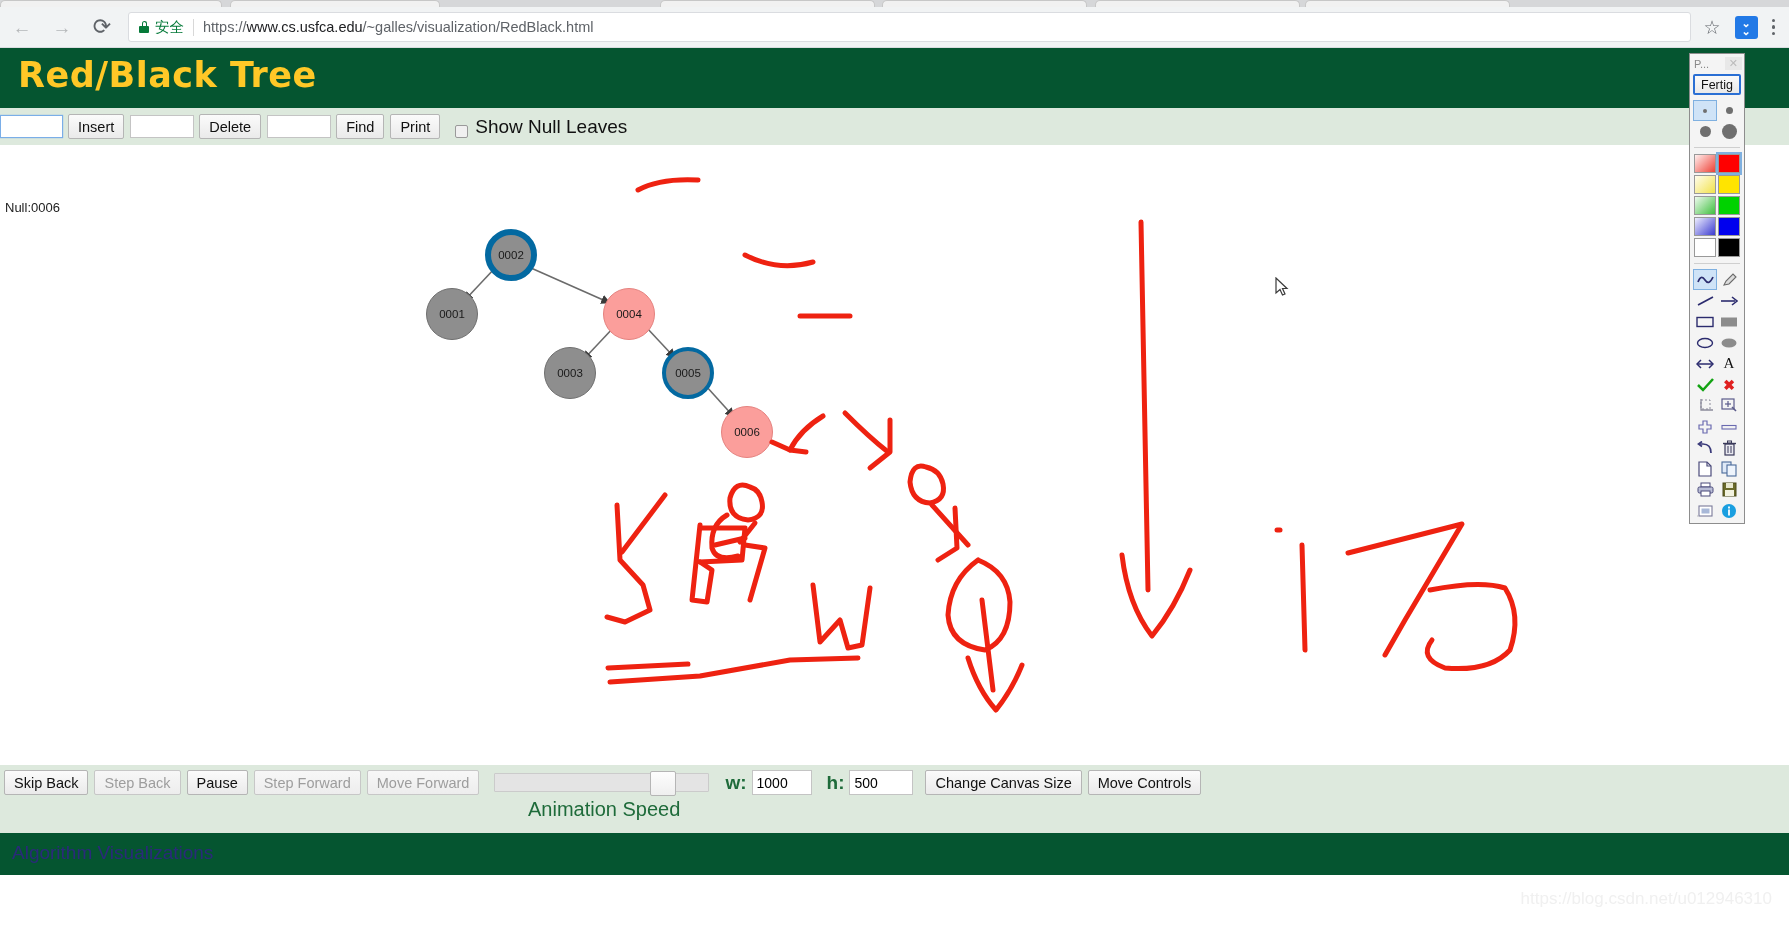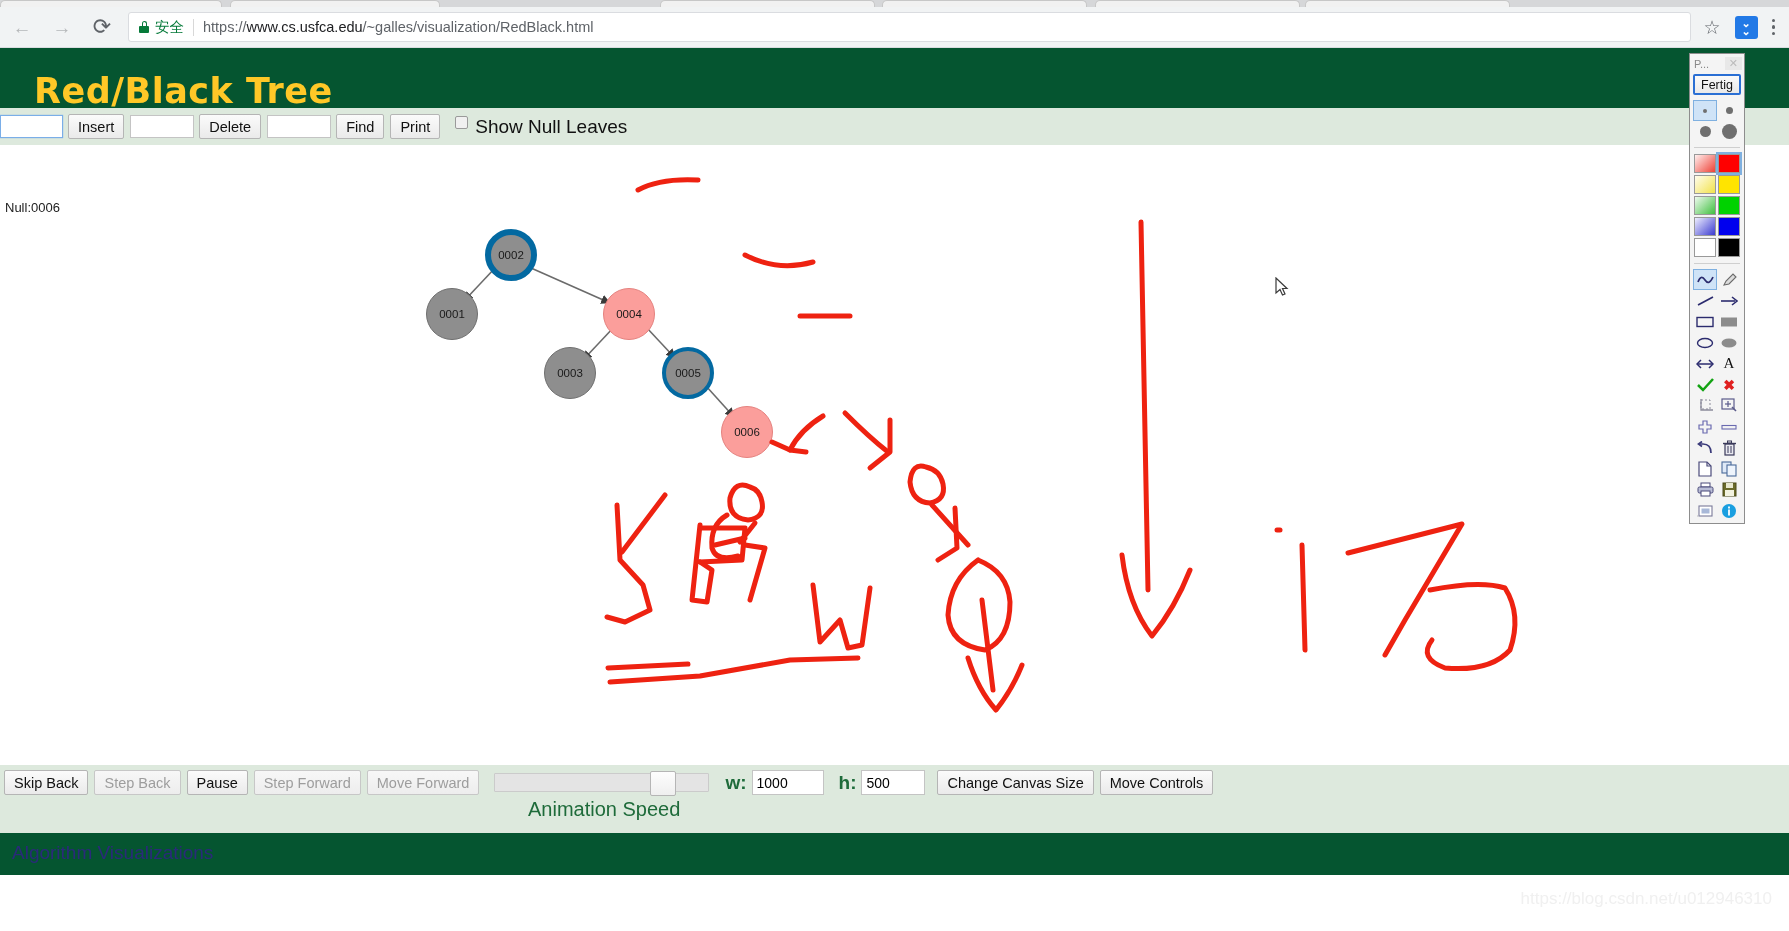"Red/Black Tree" .header h1 { margin: 16px -> 0 }
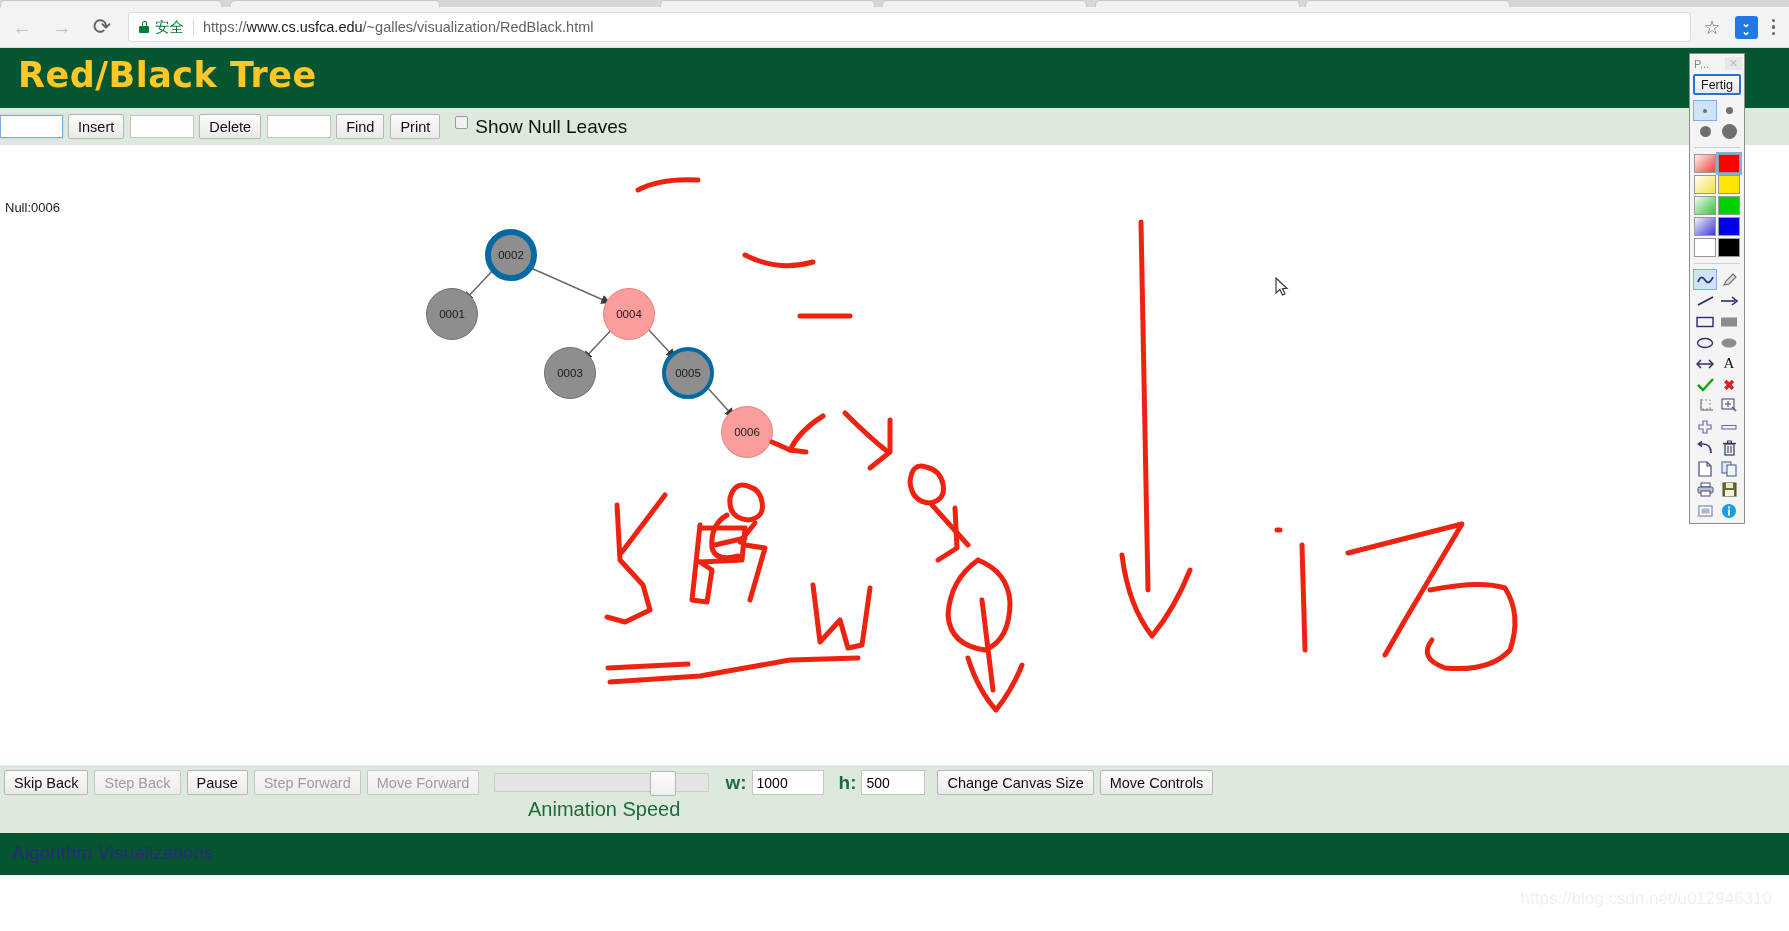"Show Null Leaves" .cb-wrap { align-items: flex-start -> flex-end }
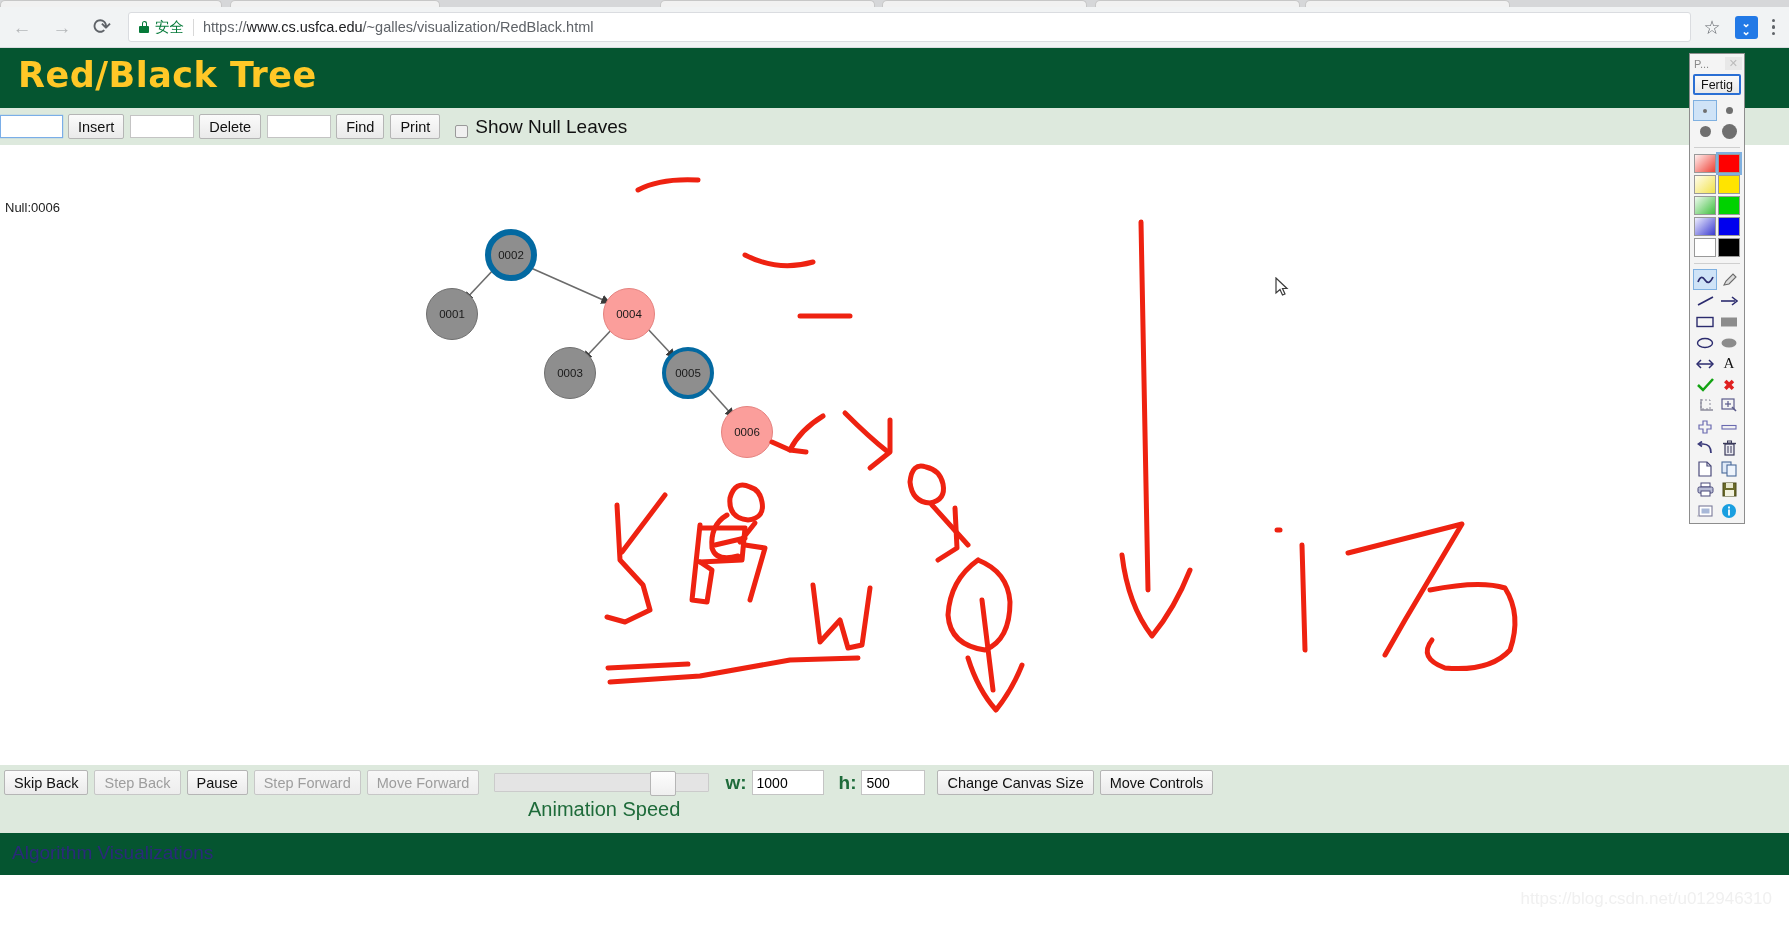"1000" input.txtin { width: 72px -> 60px }
